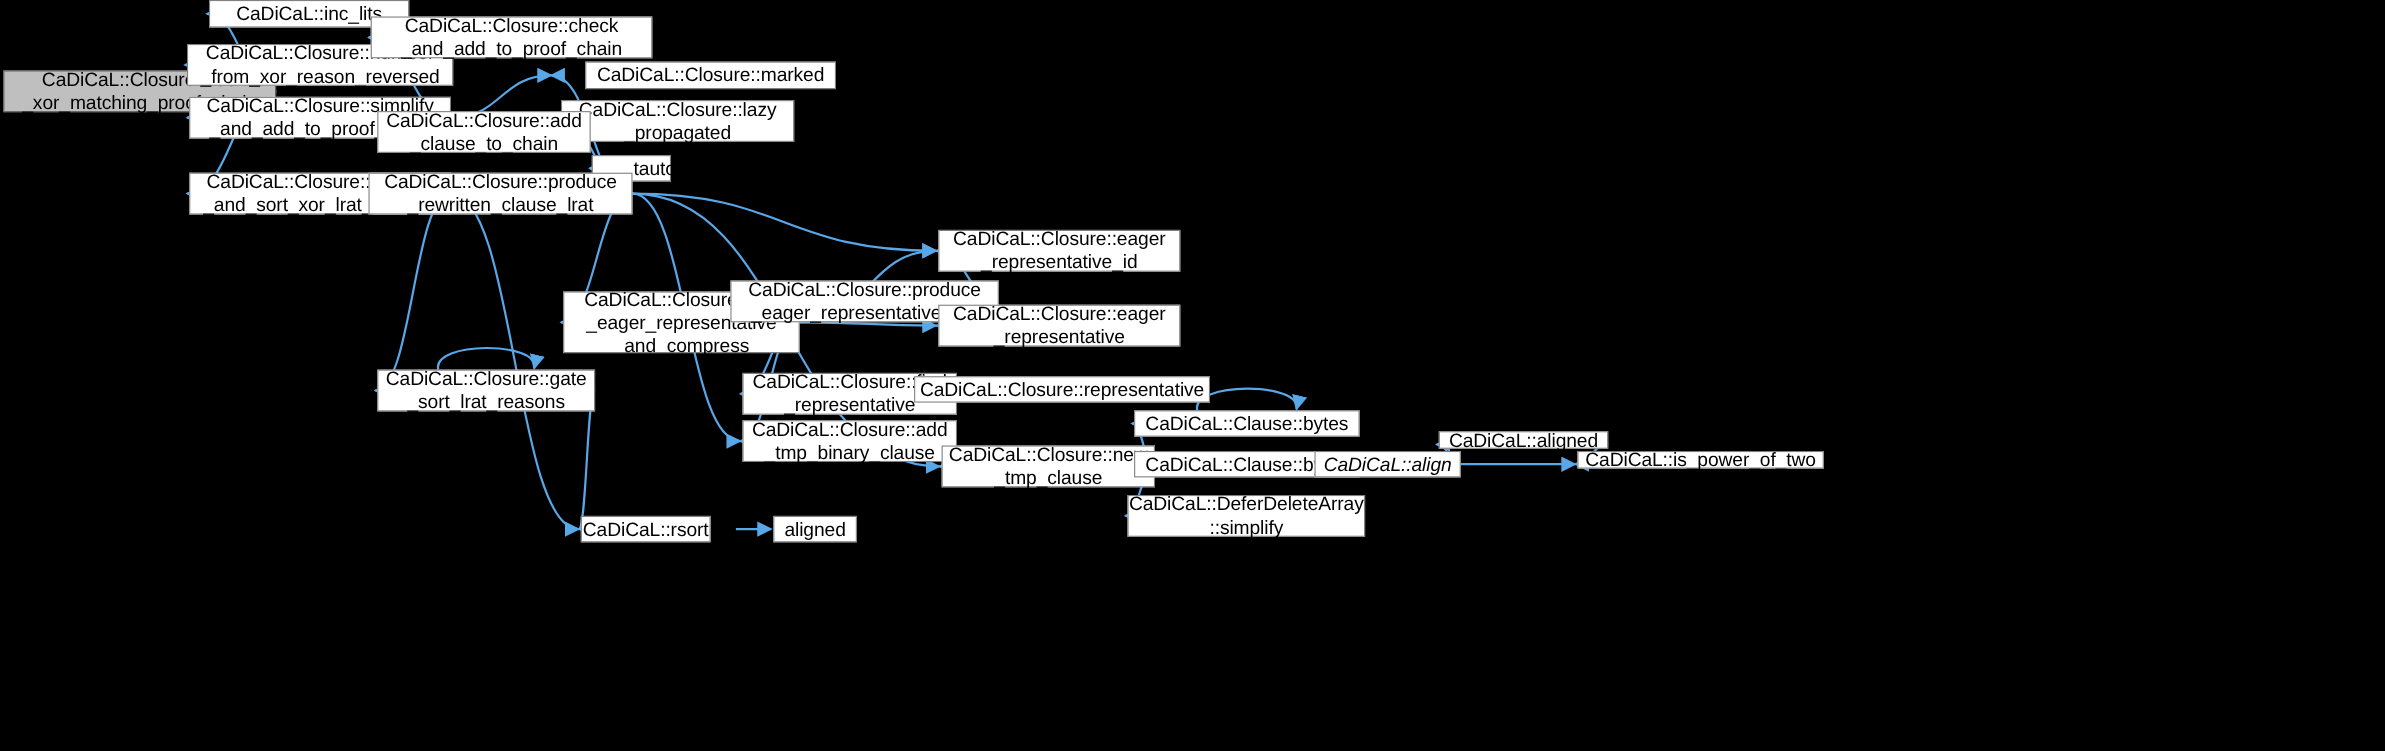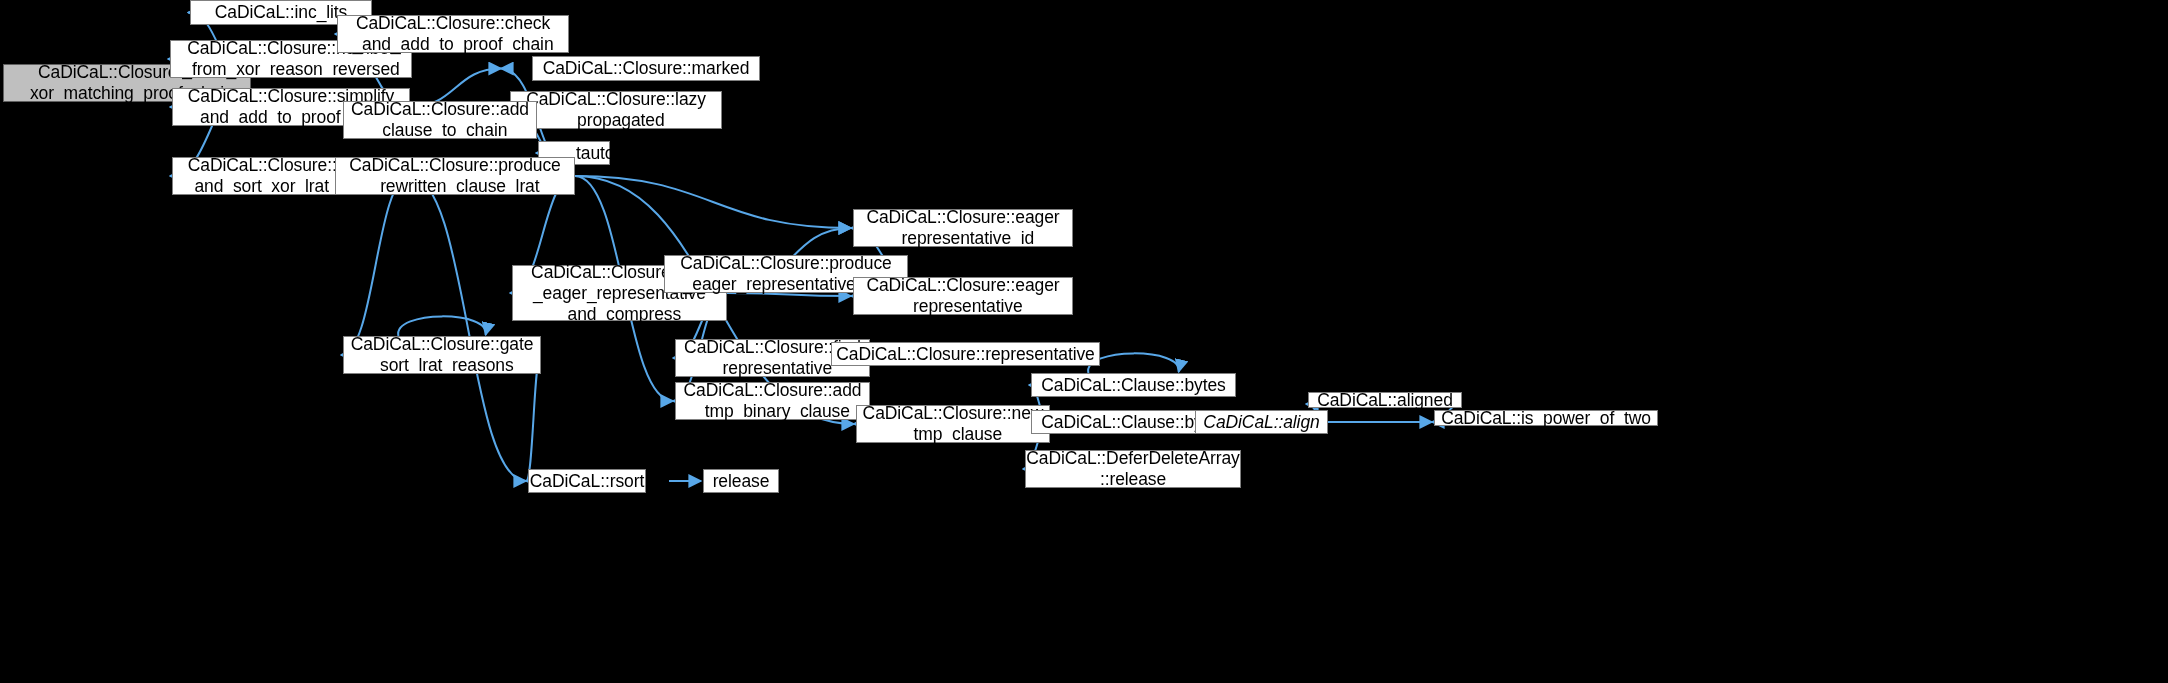"CaDiCaL::Closure::check" div.gnode { width: 232px -> 256px }
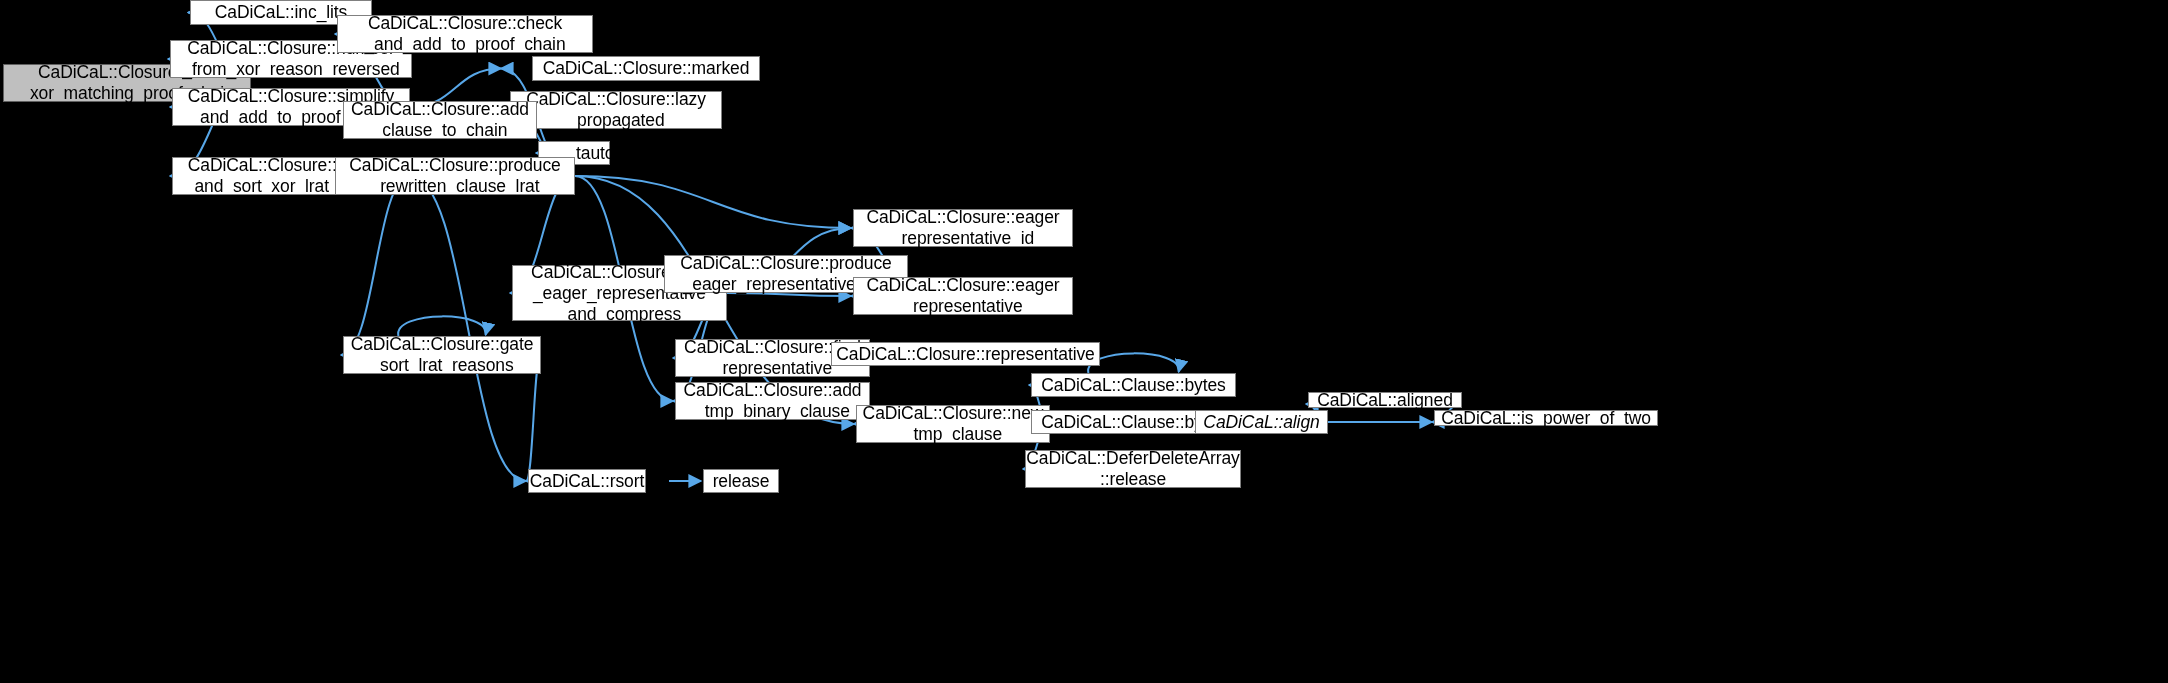"CaDiCaL::DeferDeleteArray" span.lbl { text: ::release -> ::simplify }
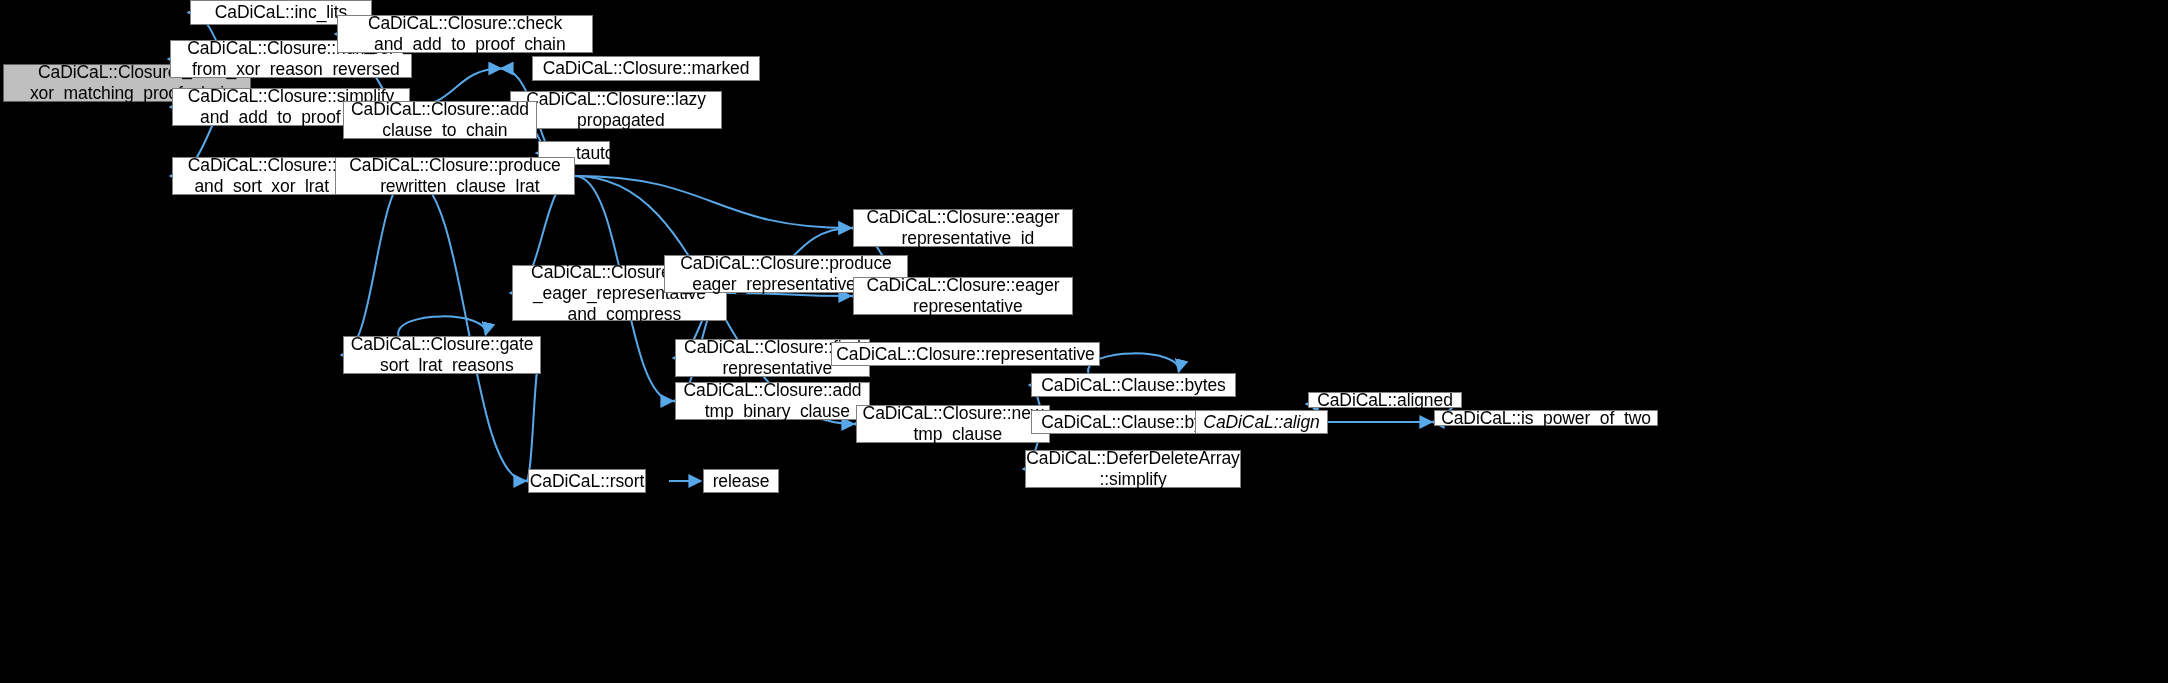"release" span.lbl { text: release -> aligned }
